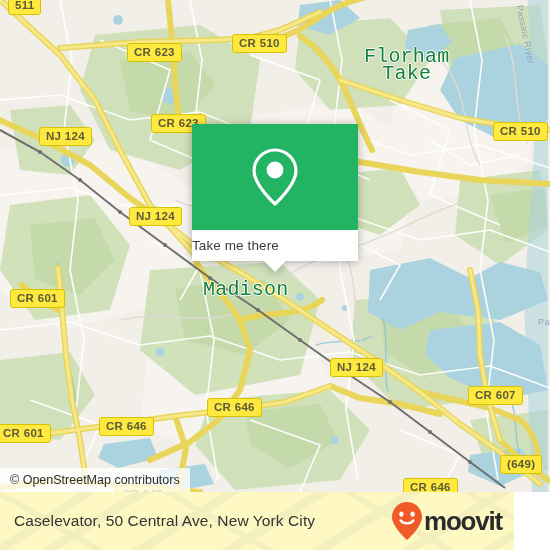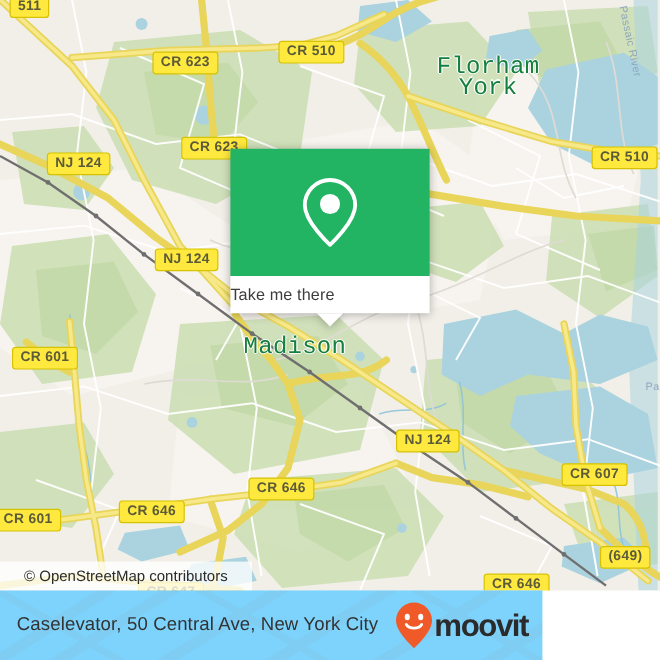"York" span { text: York -> Take }
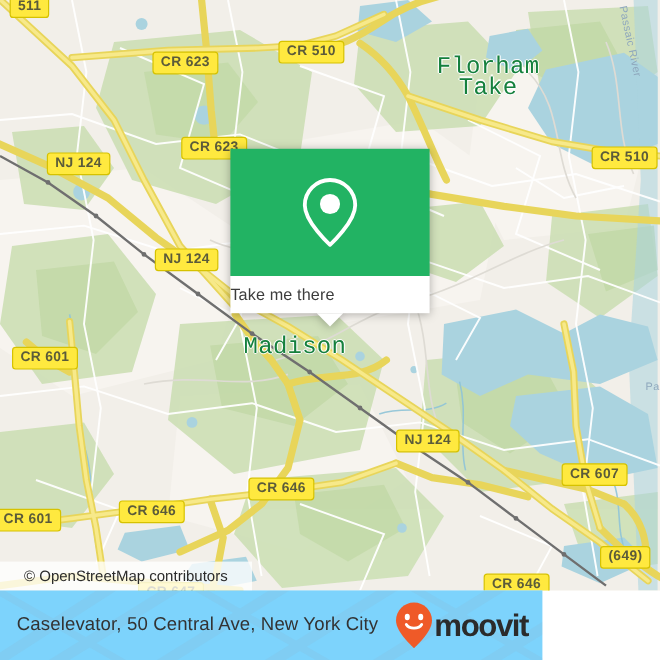"© OpenStreetMap contributors" #attribution { padding: 0 20px -> 0 10px }
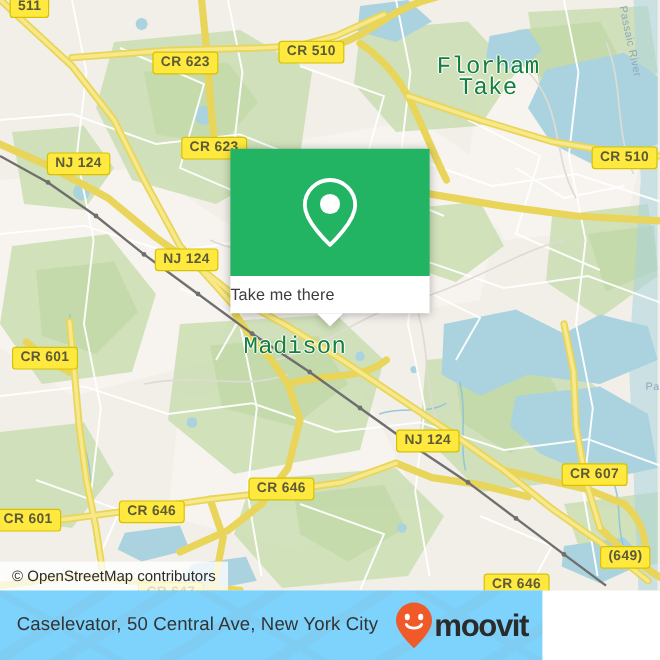"Caselevator, 50 Central Ave, New" #footer { background: #7dd3fc -> #fef9c3; width: 452px -> 514px }
